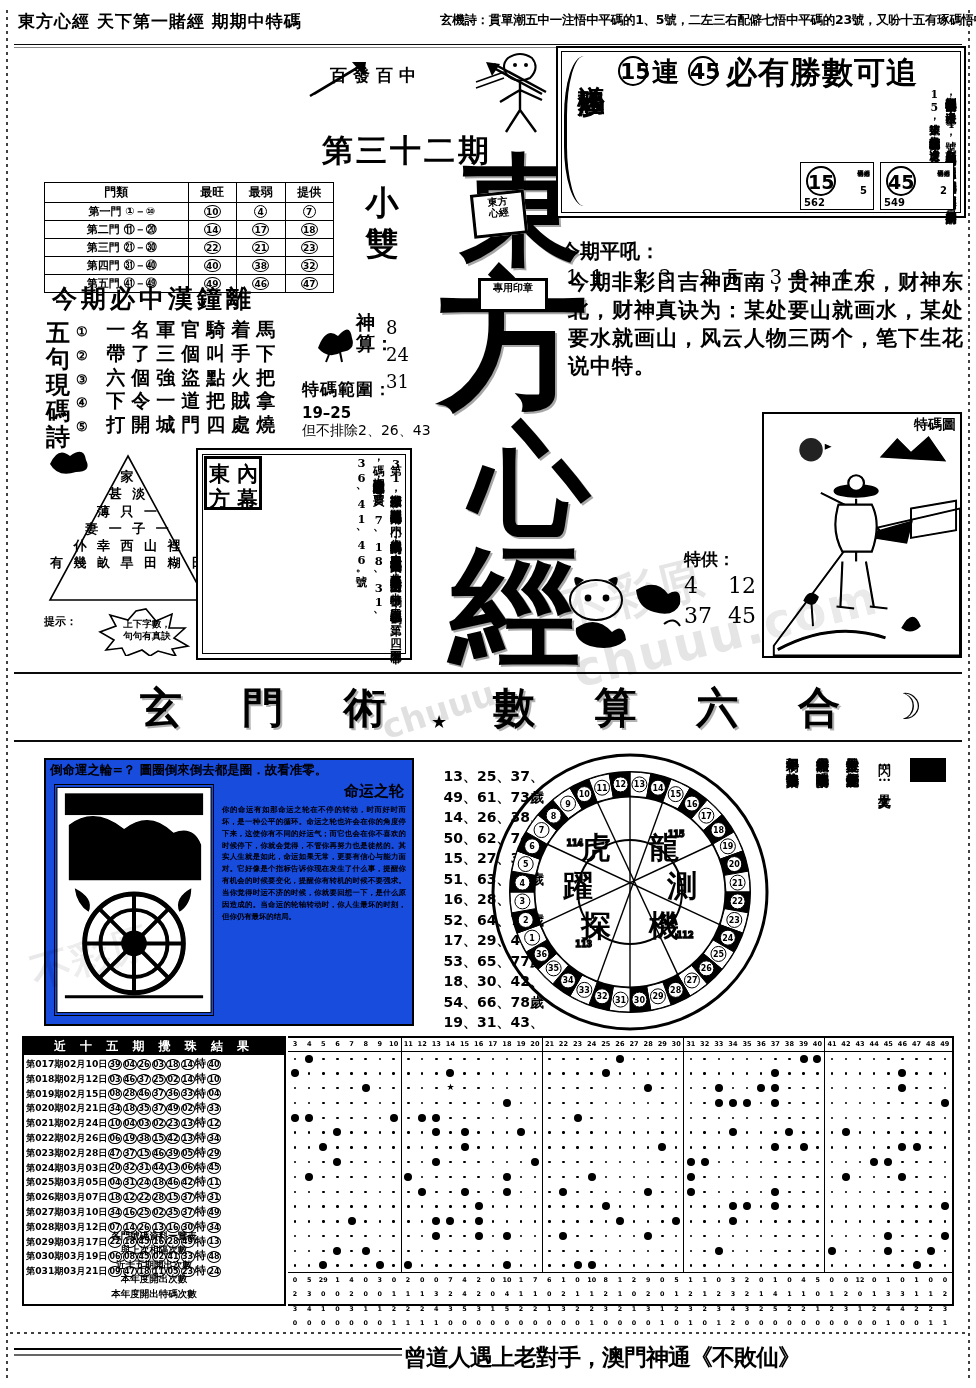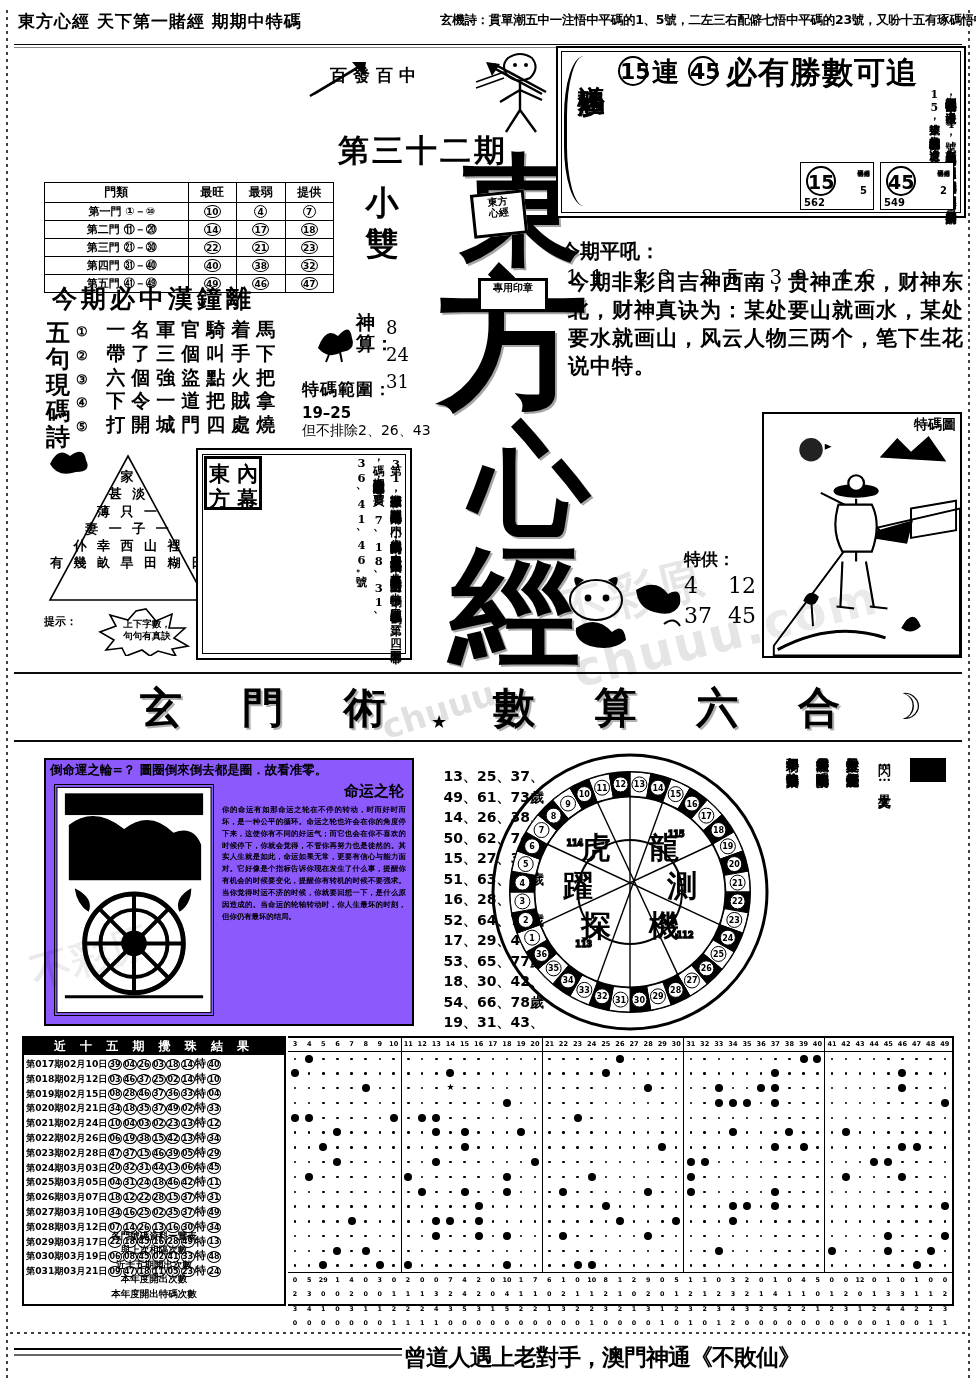"第三十二期" #issue-title { margin-left: 16px -> none }
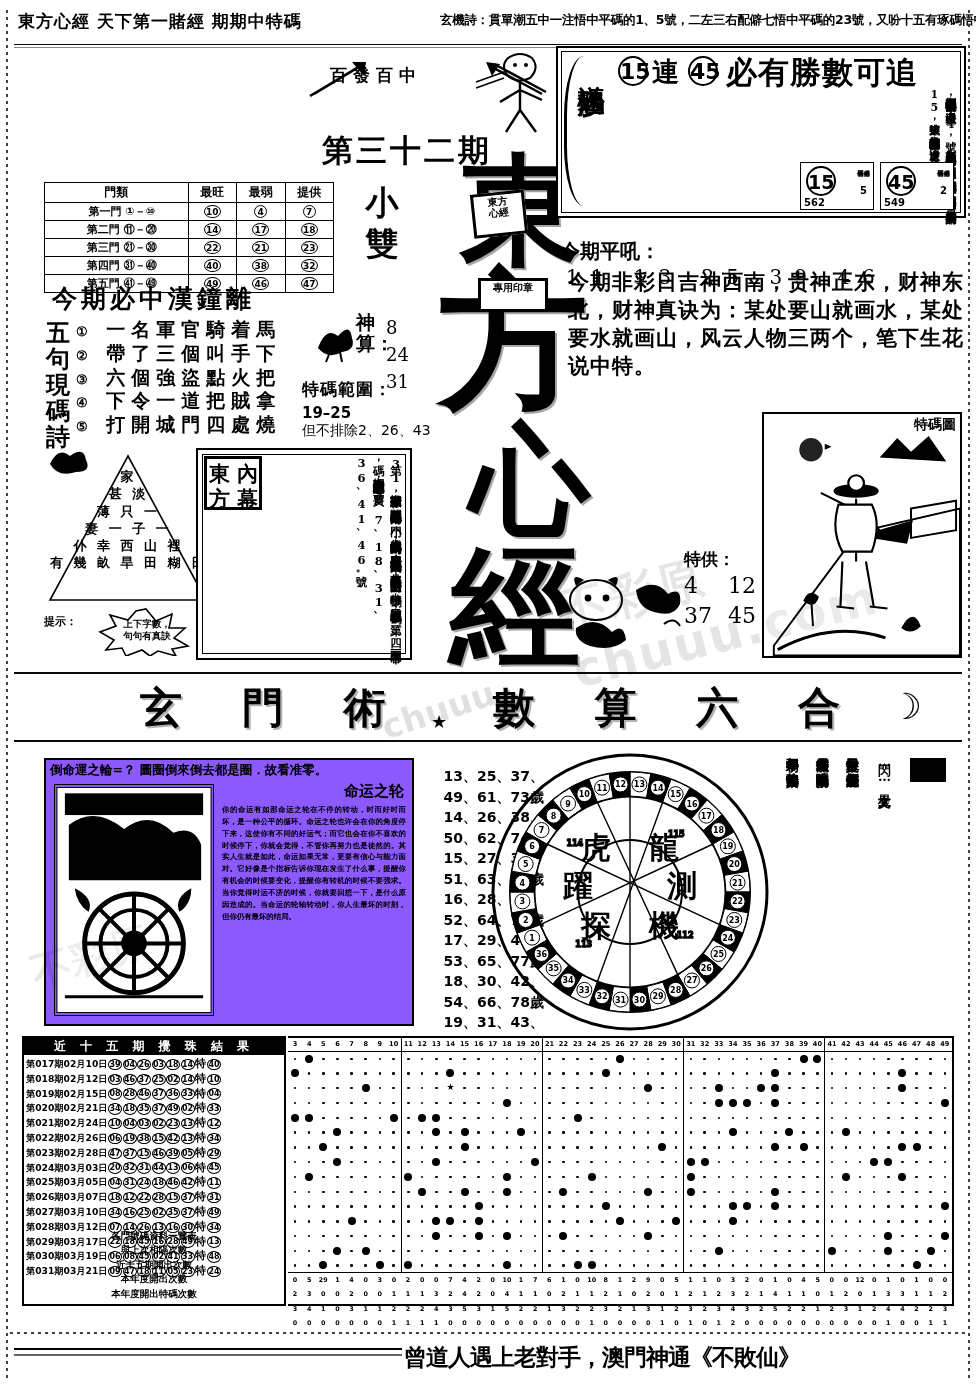"倒命運之輪=？ 圖圈倒來倒去都是圈．故看准零。" #wheelart { background: #8b5cf6 -> #1d4ed8 }
